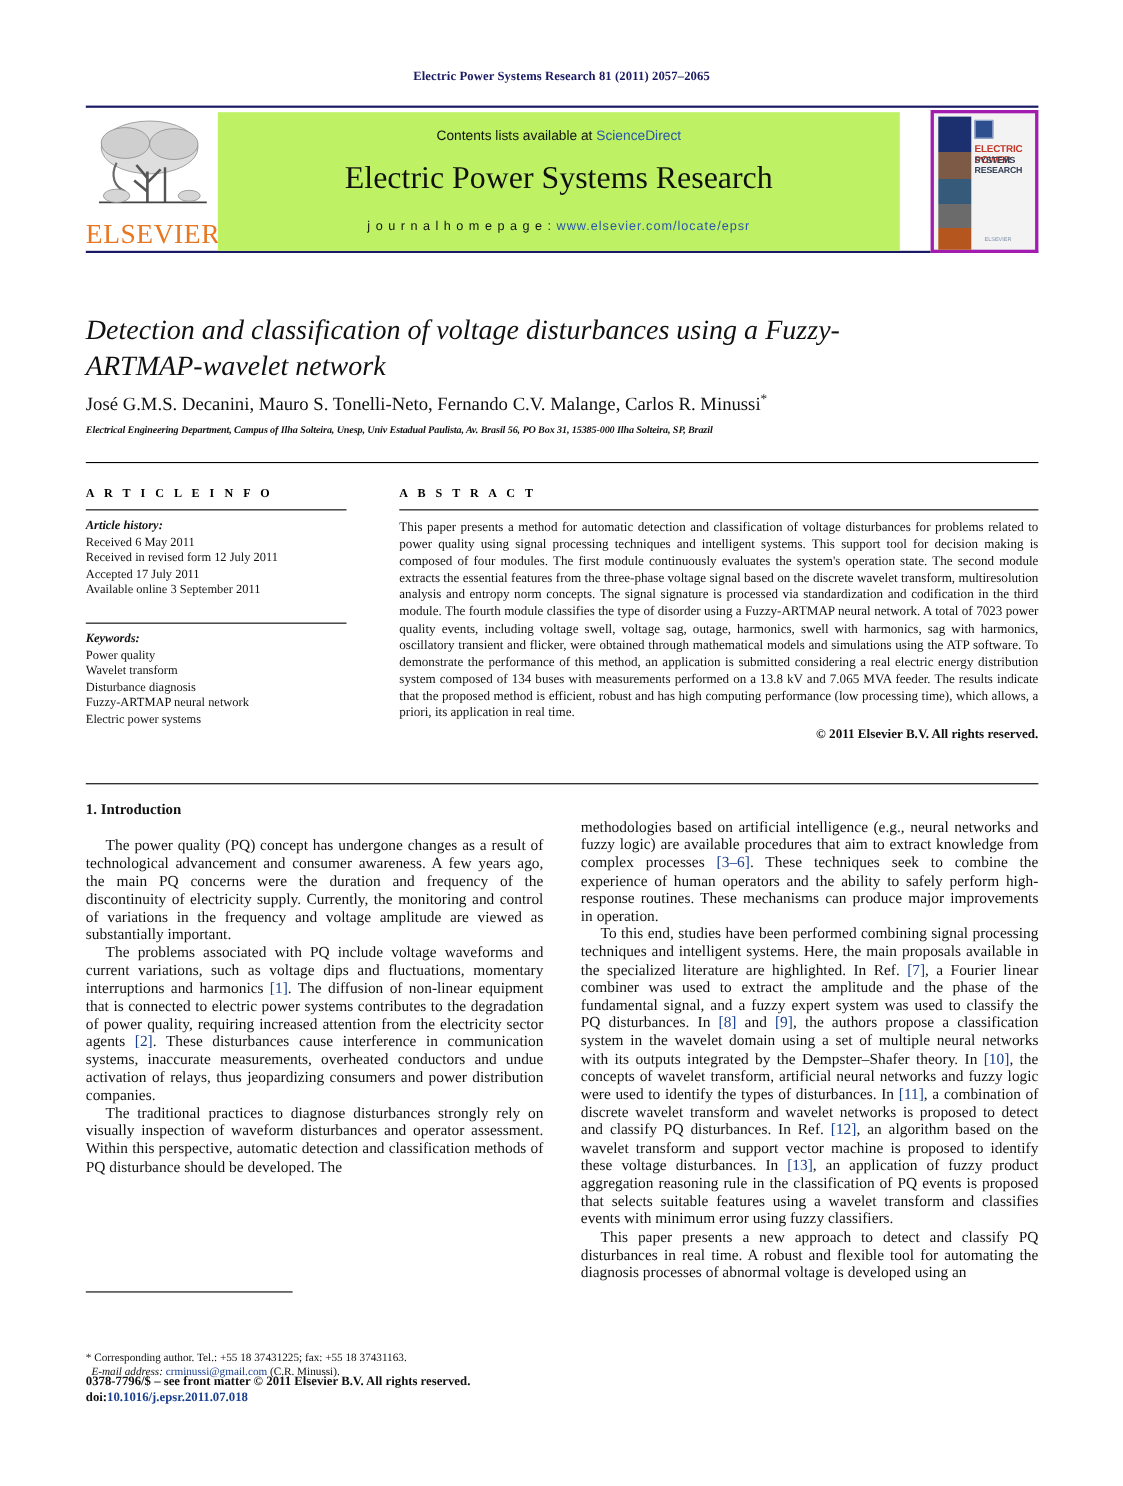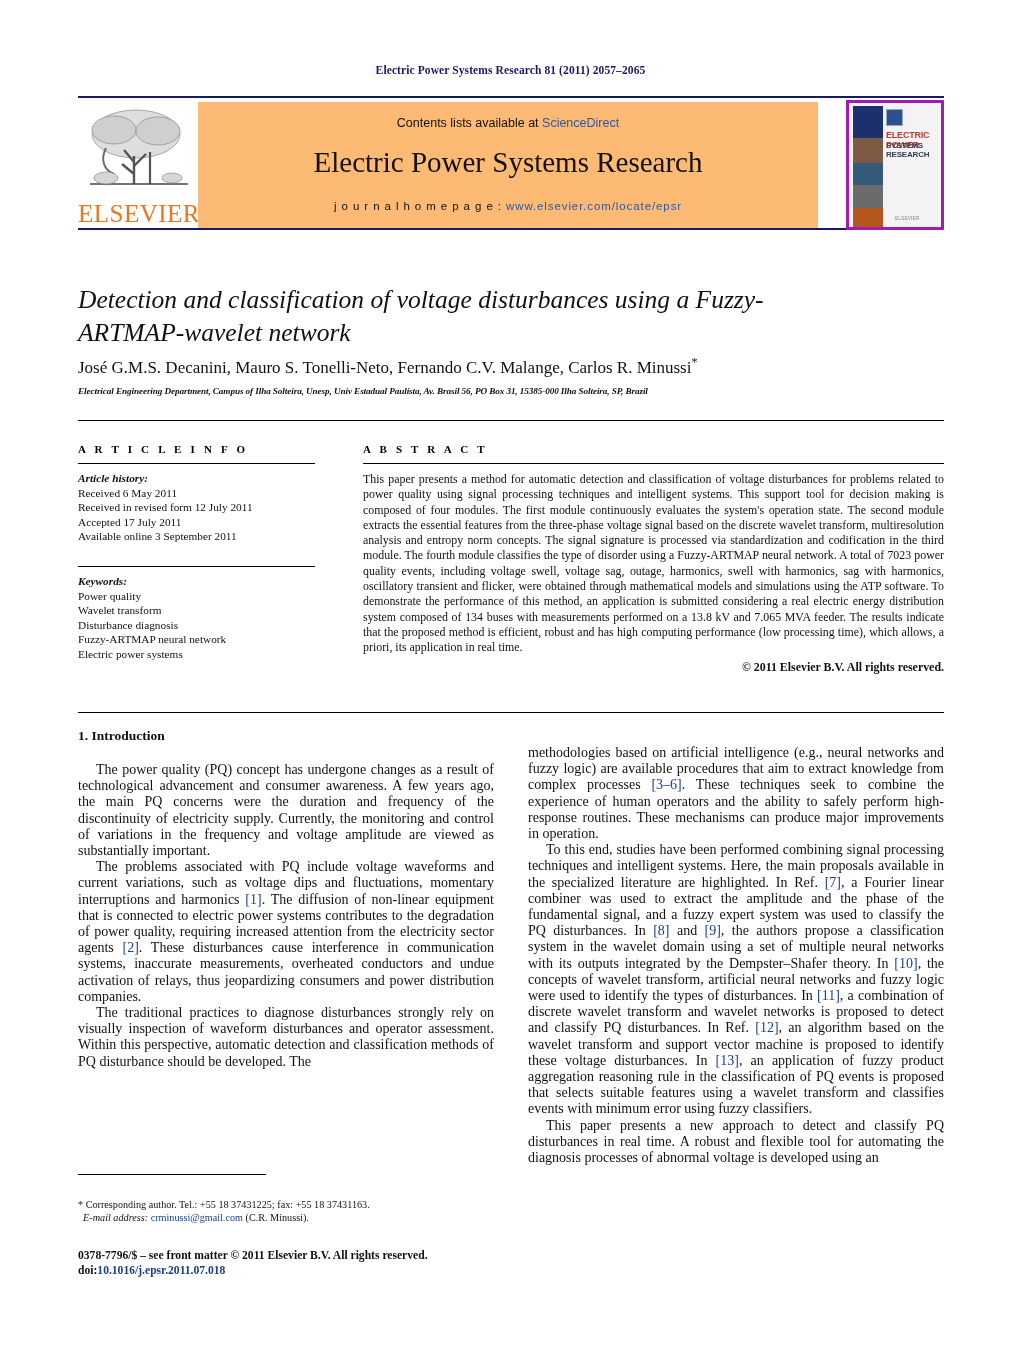"Contents lists available at" .grey-band { background: #fdba74 -> #bef264 }
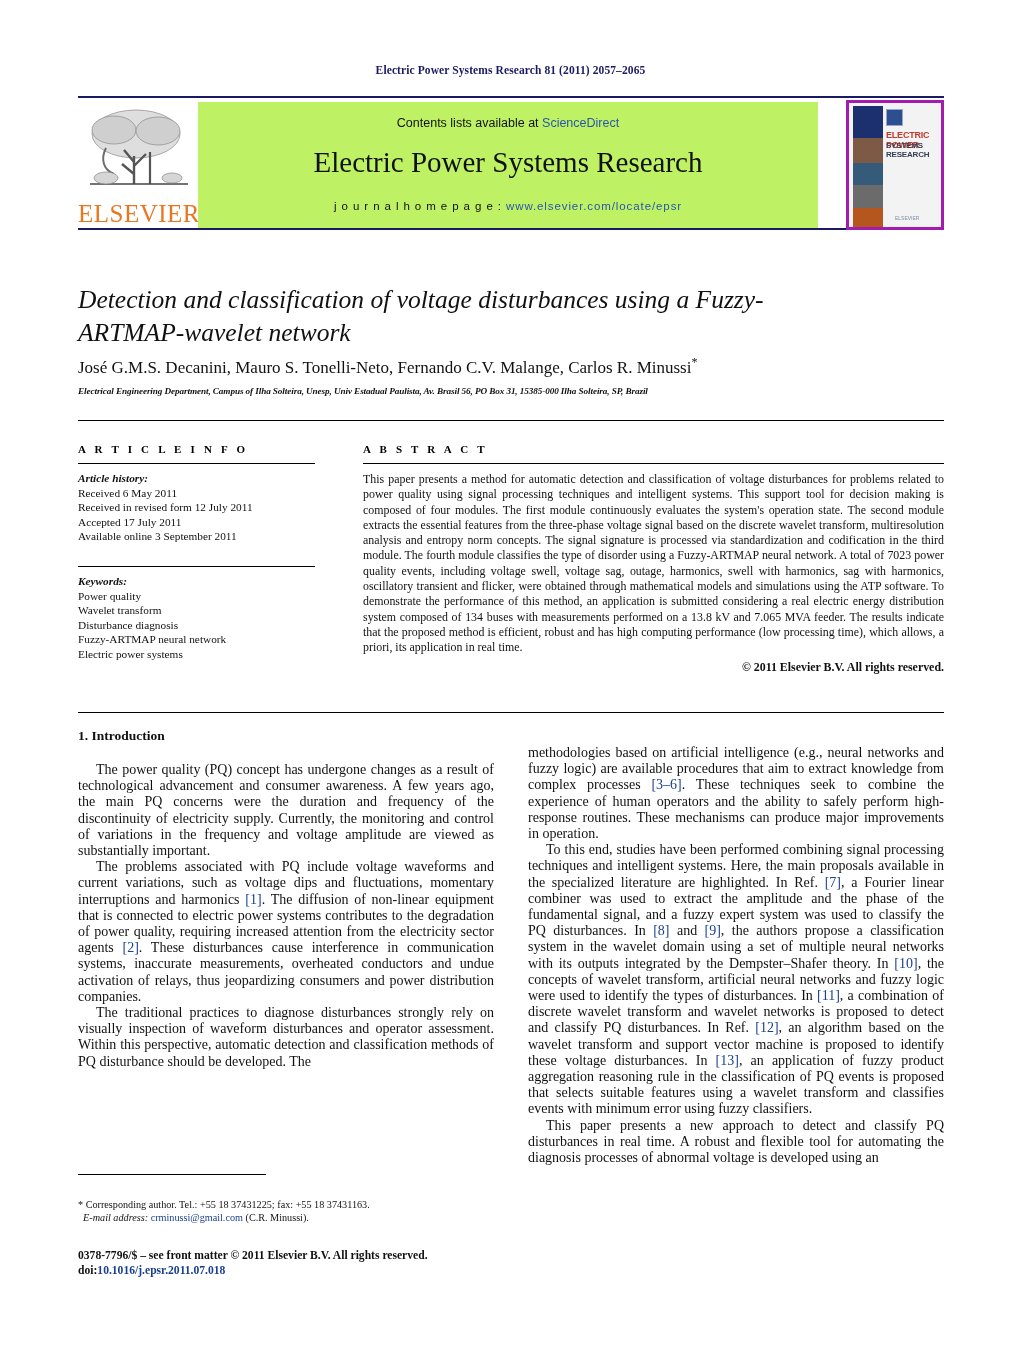"* Corresponding author. Tel.: +55" .footnote { top: 1198px -> 1228px }
